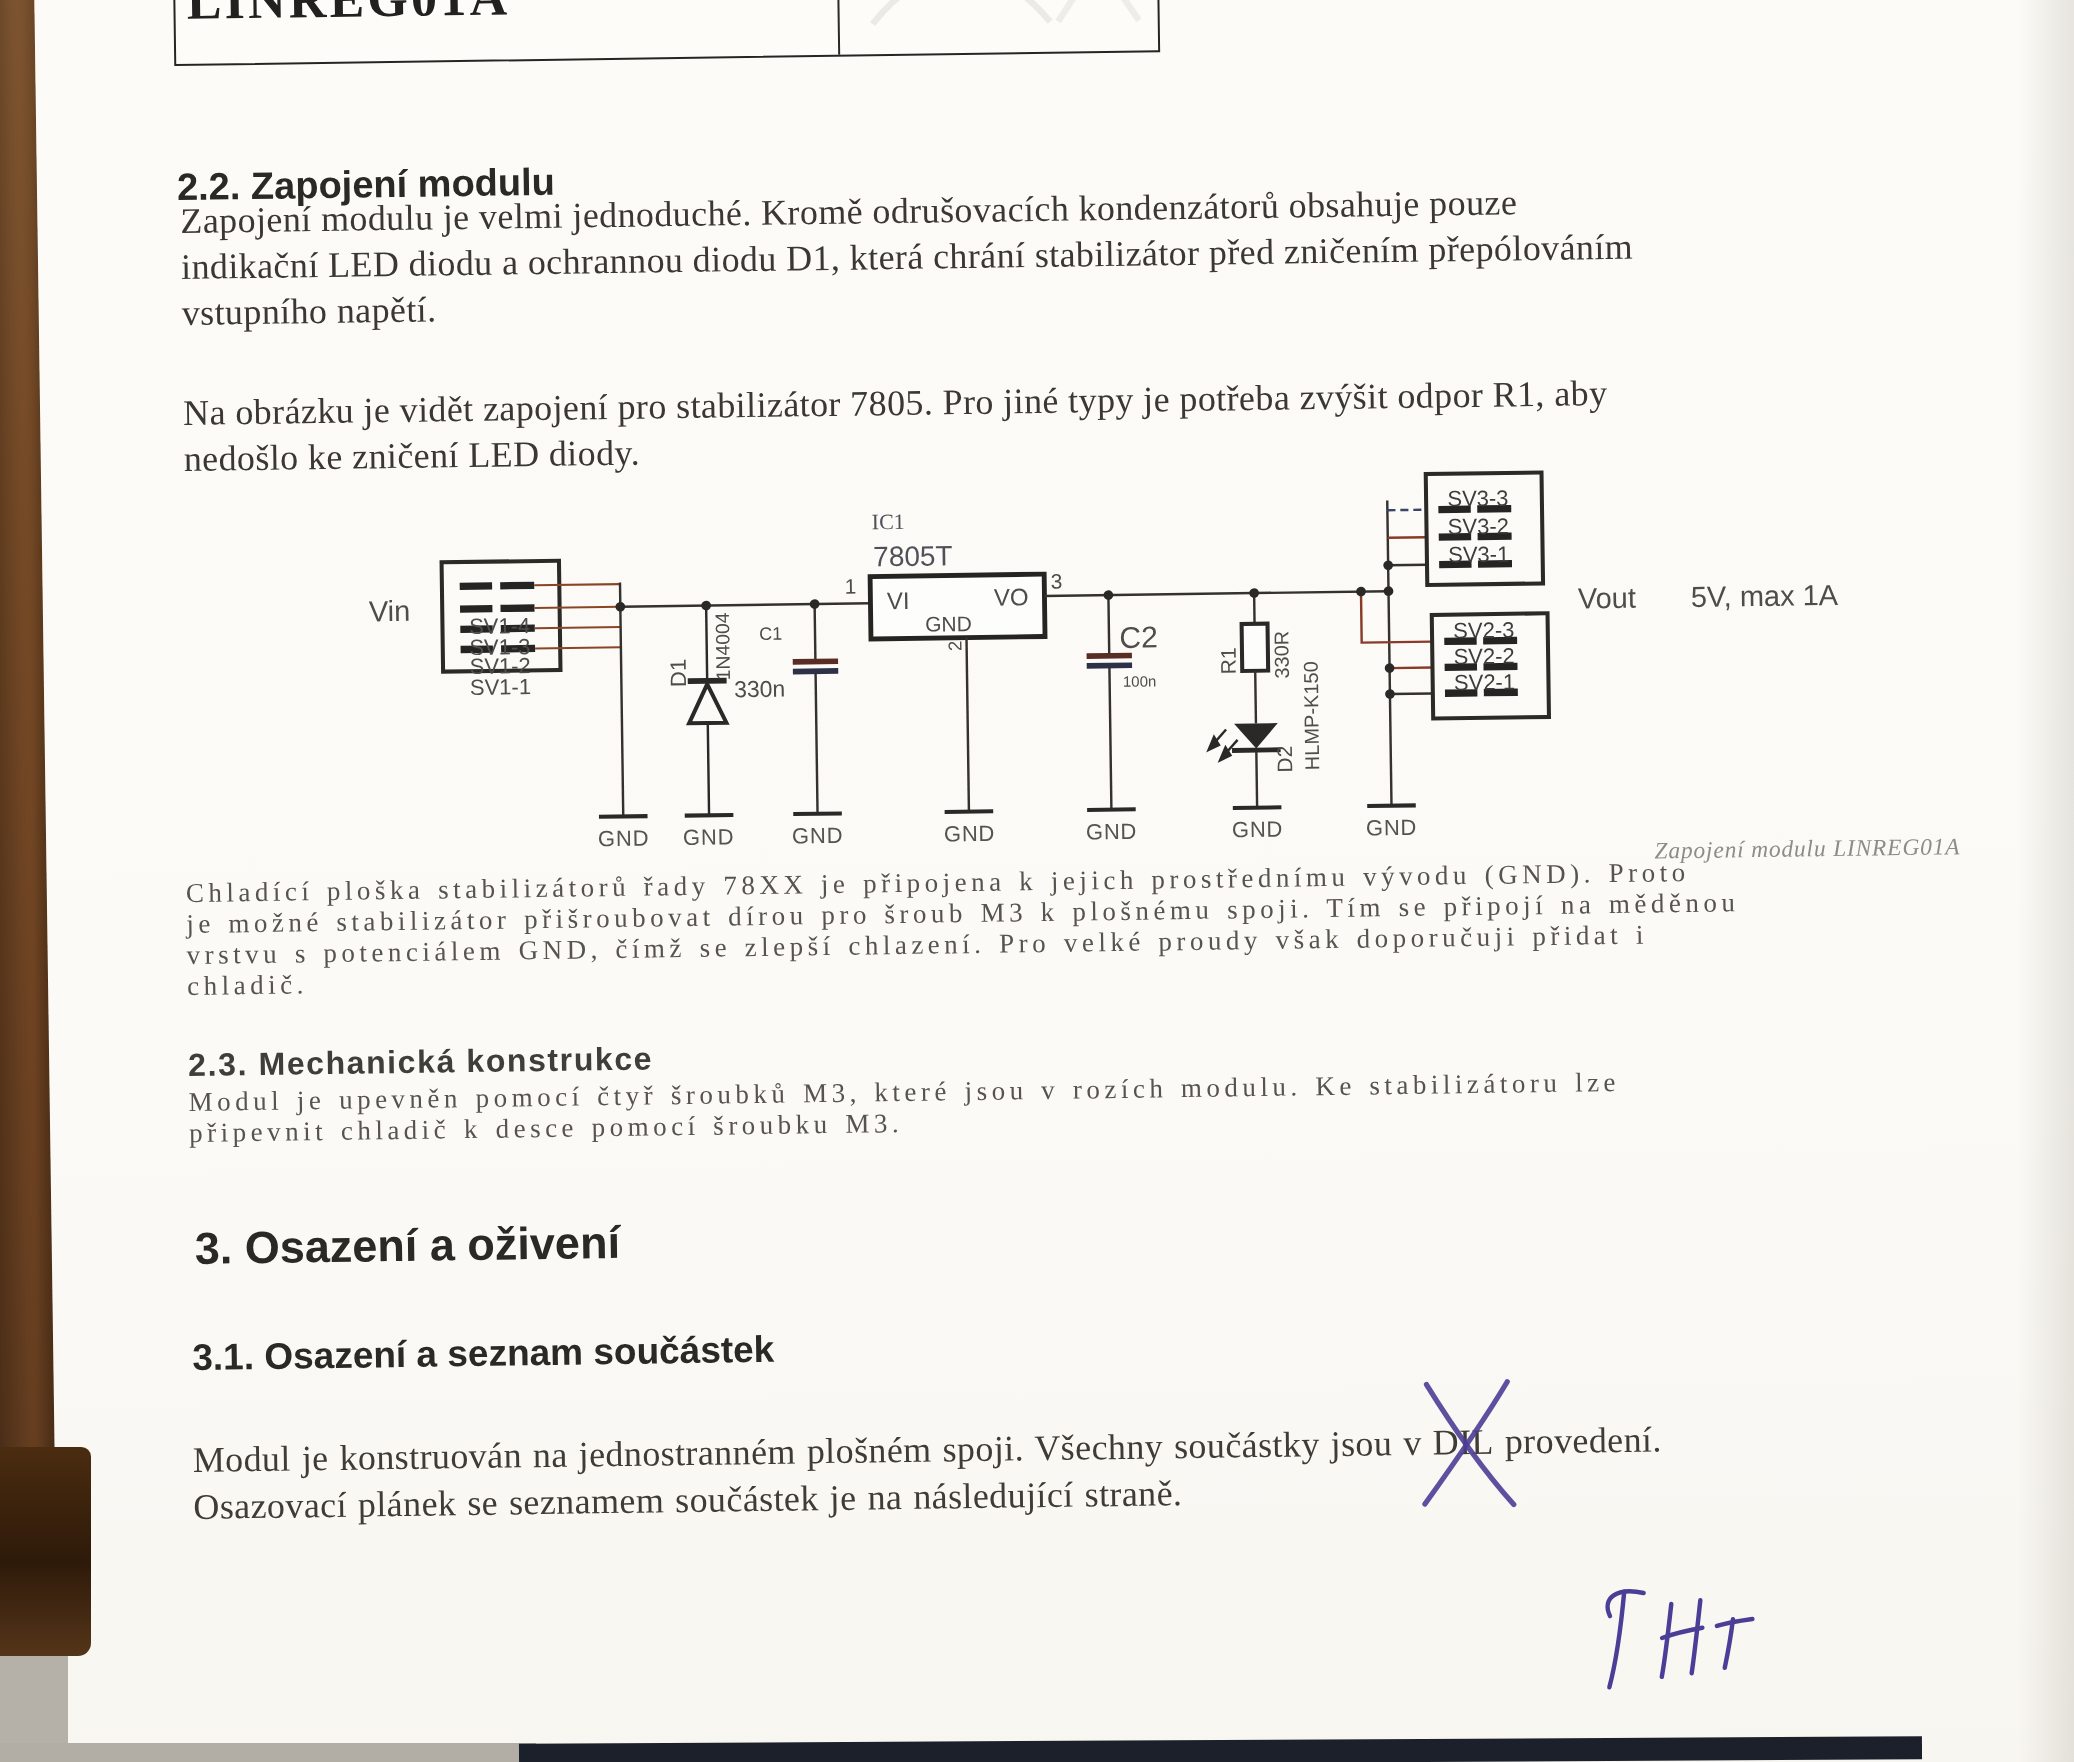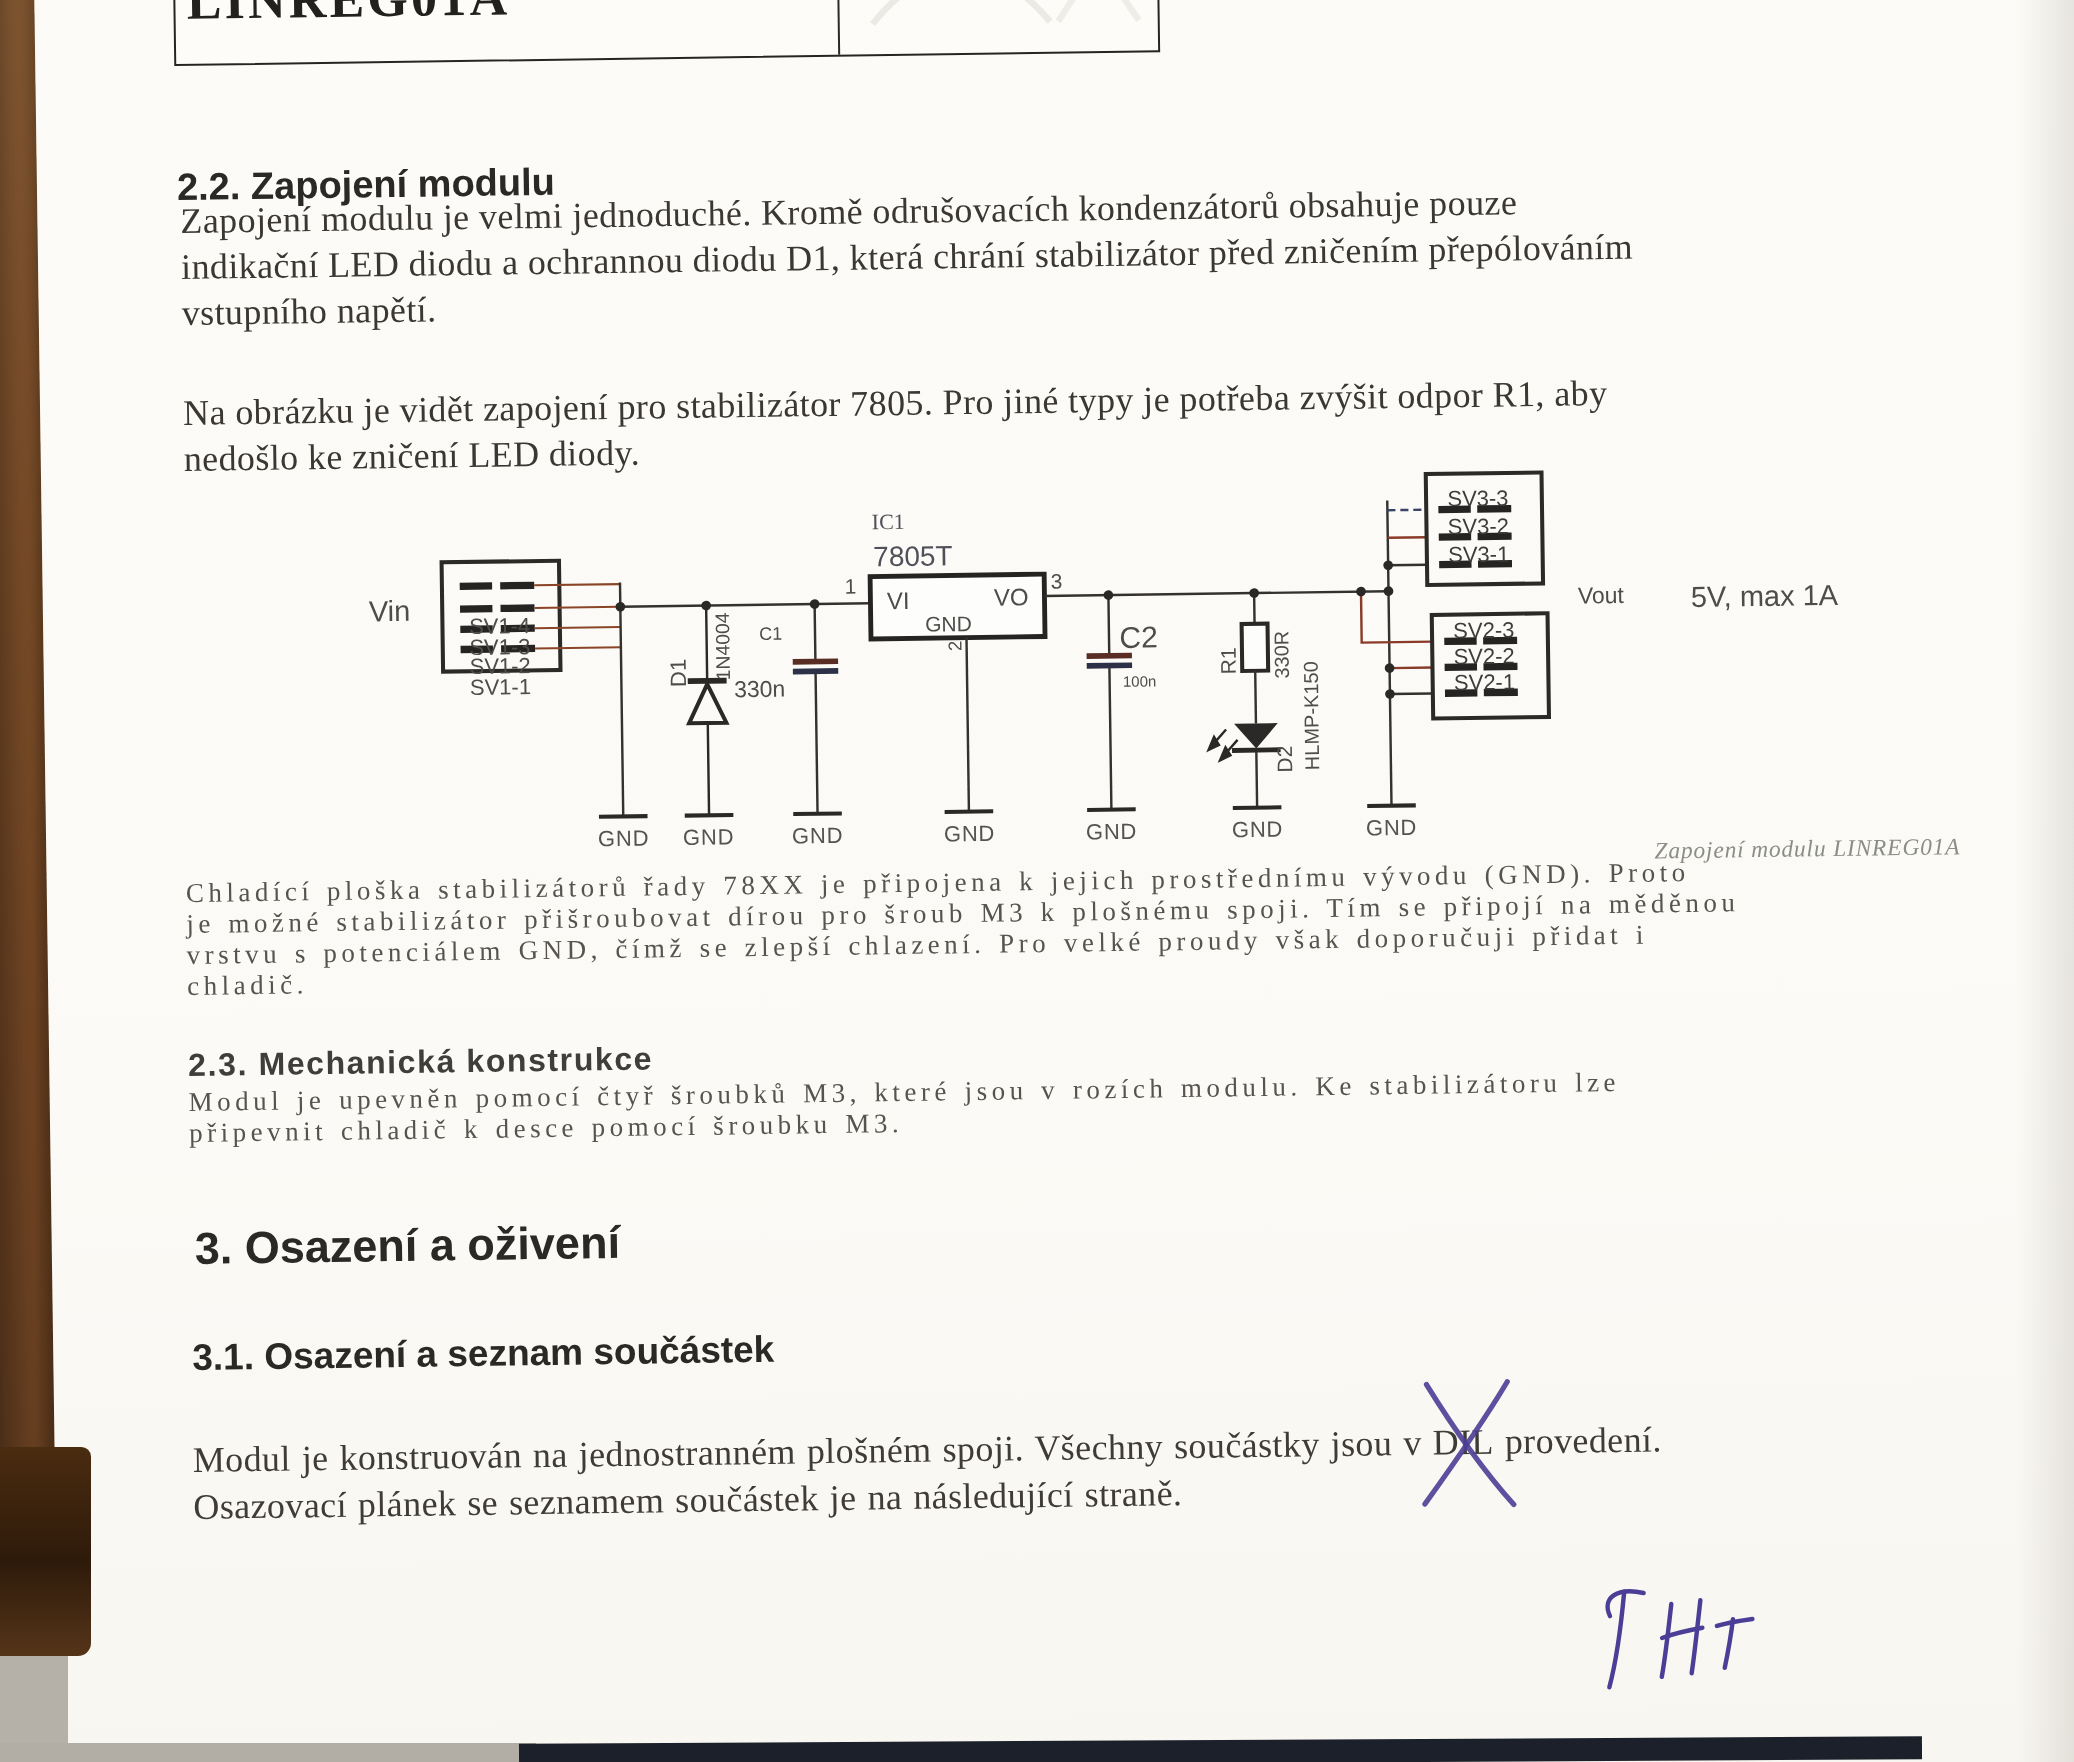"Vout" span.slabel { font-size: 23px -> 29px }
